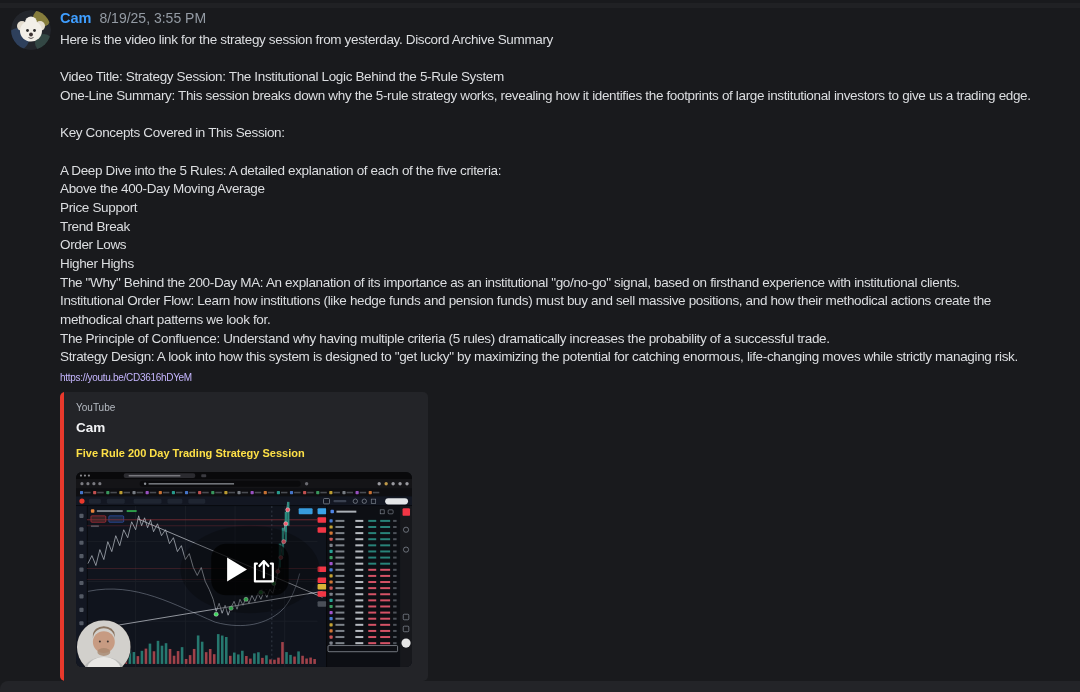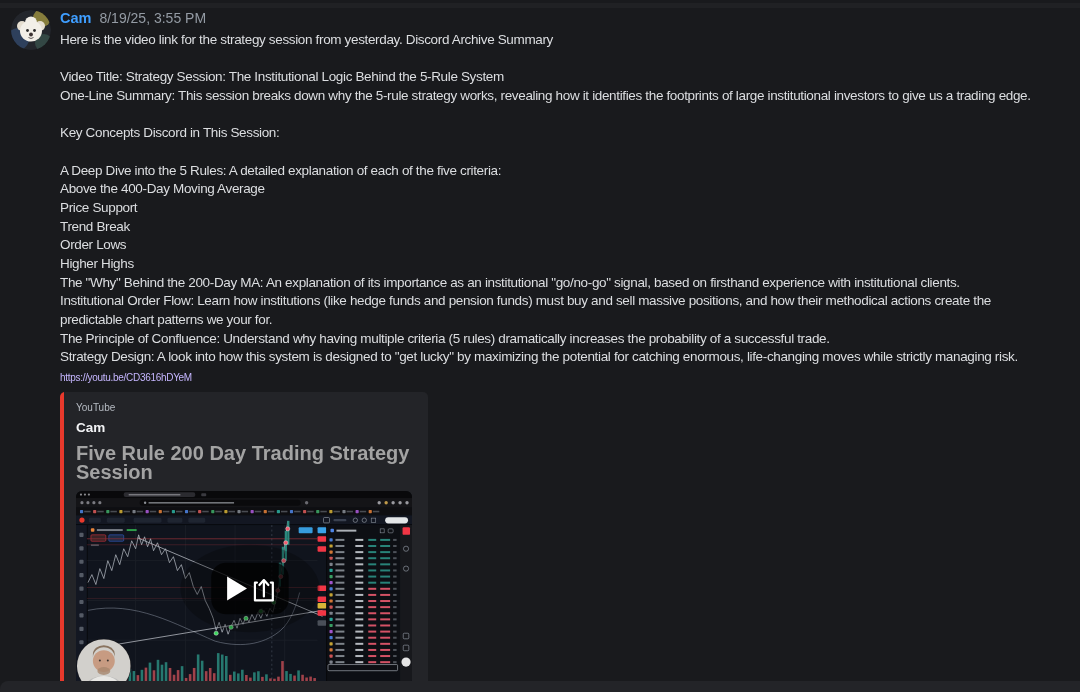"Key Concepts Discord in This" div.msg-line { text: Discord -> Covered }
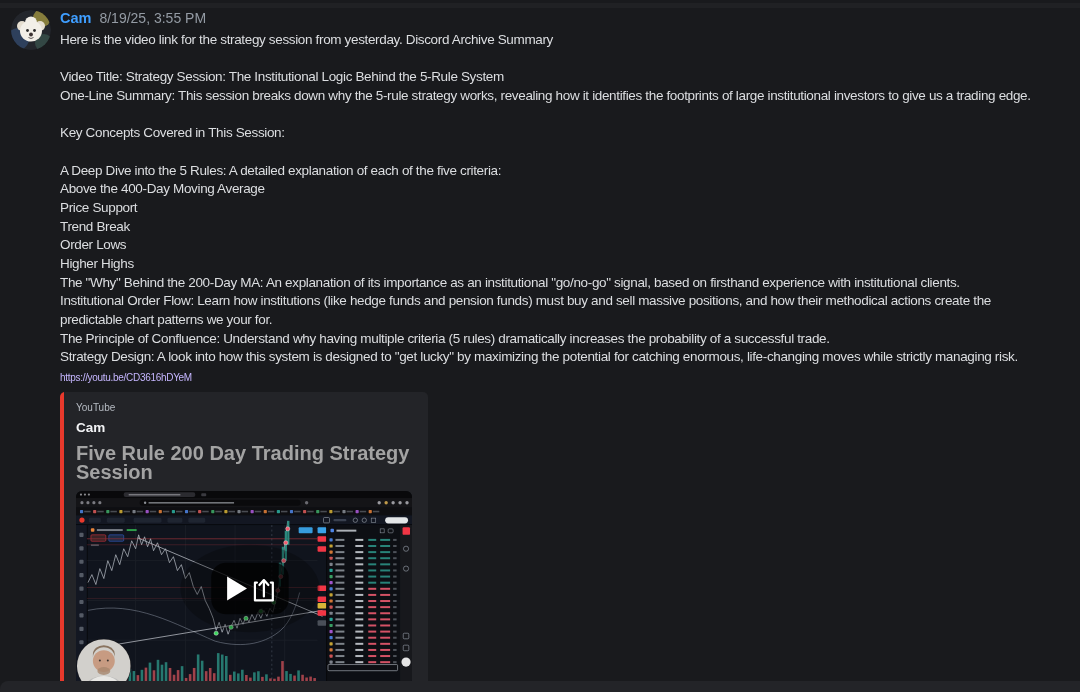"predictable chart patterns we your" div.msg-line { text: predictable chart patterns we your -> methodical chart patterns we look }
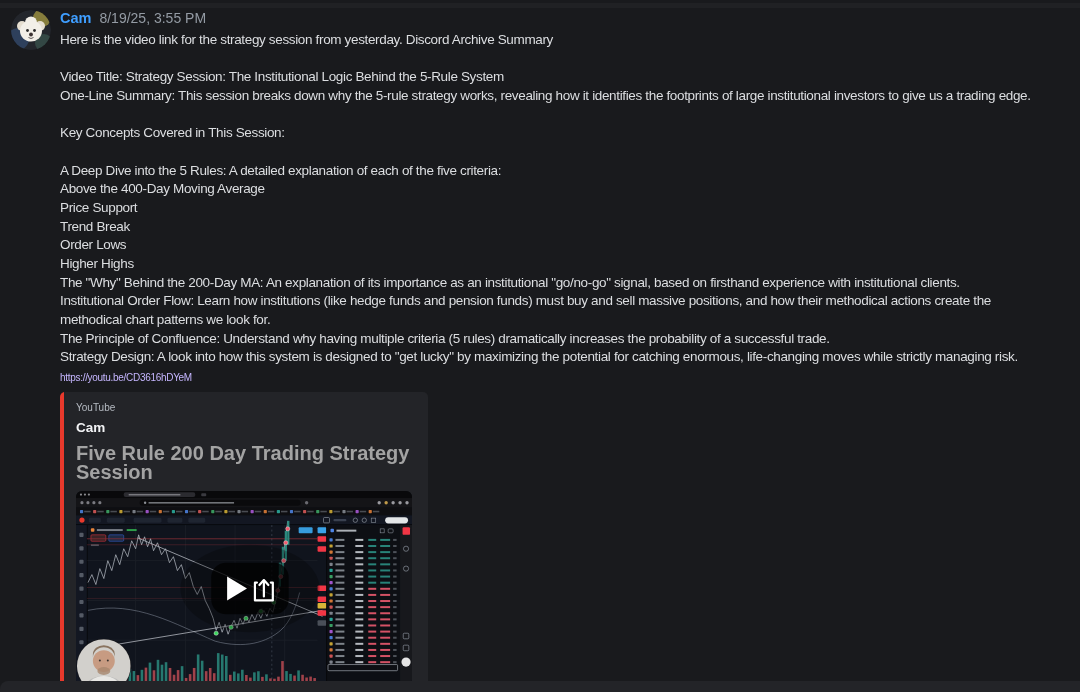"Five Rule 200 Day Trading" .embed-title { color: #a3a3a3 -> #fde047; font-size: 20px -> 11px }
